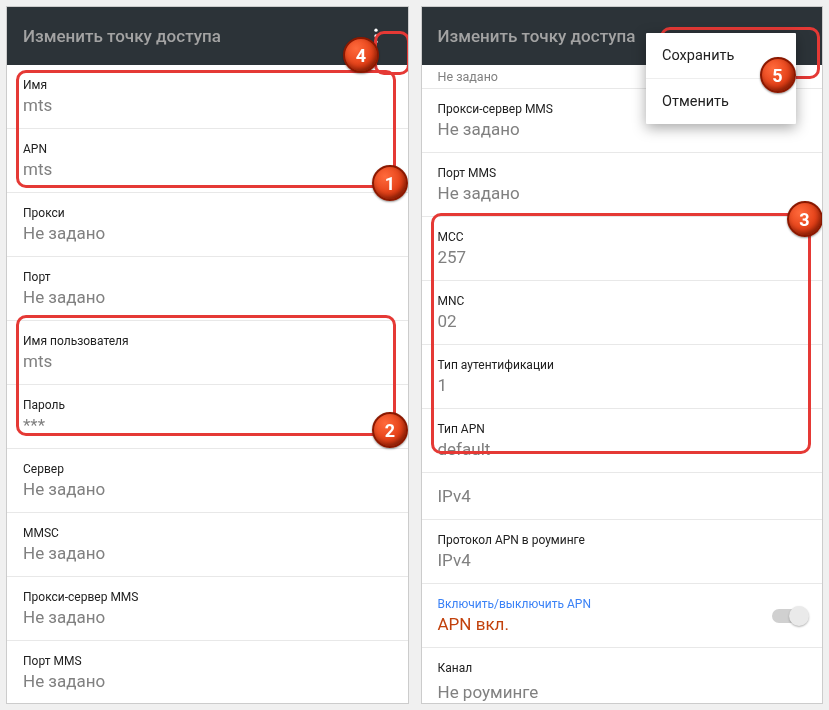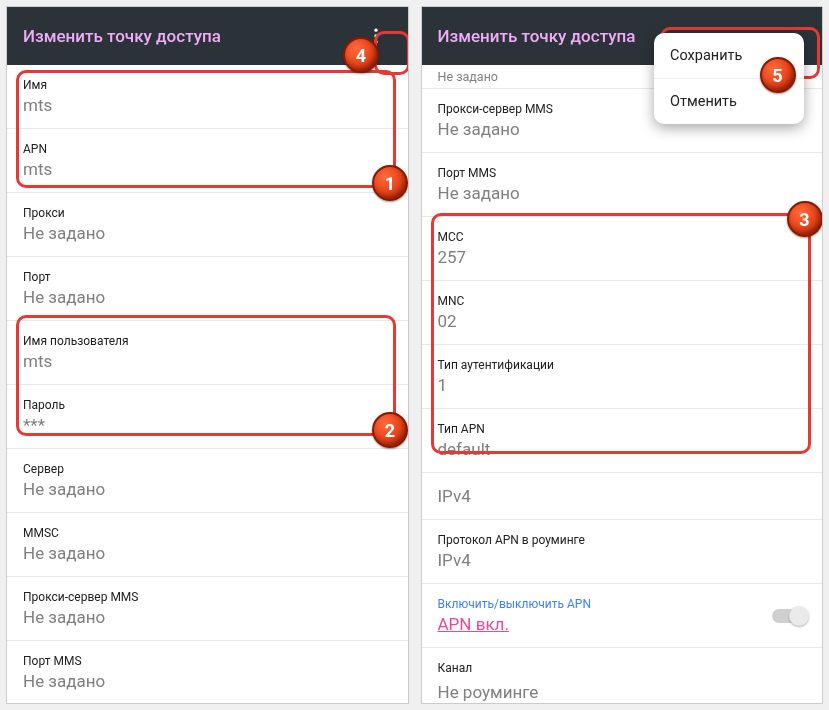"Изменить точку доступа" .appbar { color: #f0abfc -> #a3a3a3 }
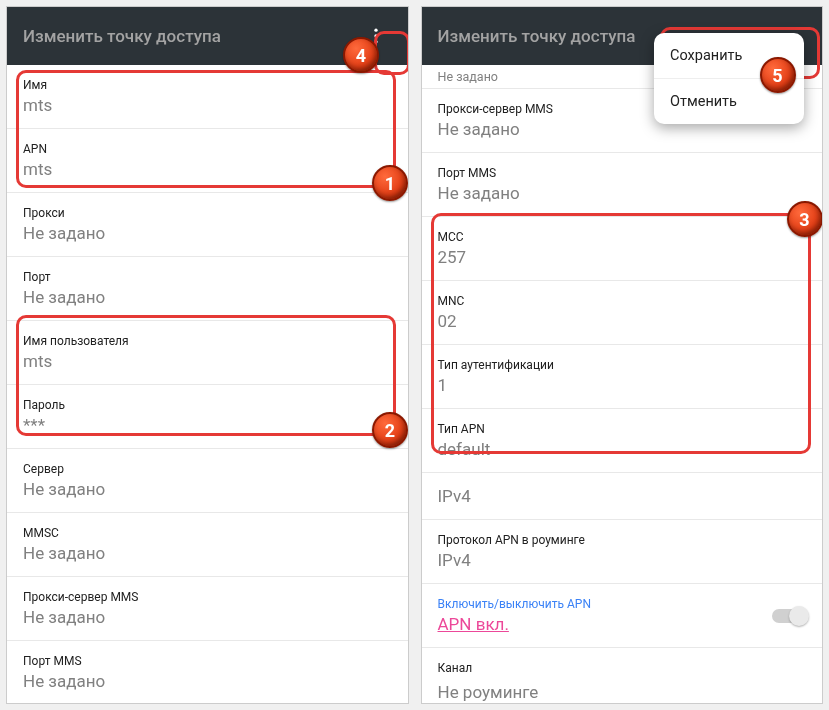"Сохранить" .popup { border-radius: 10px -> 1px; right: 18px -> 26px }
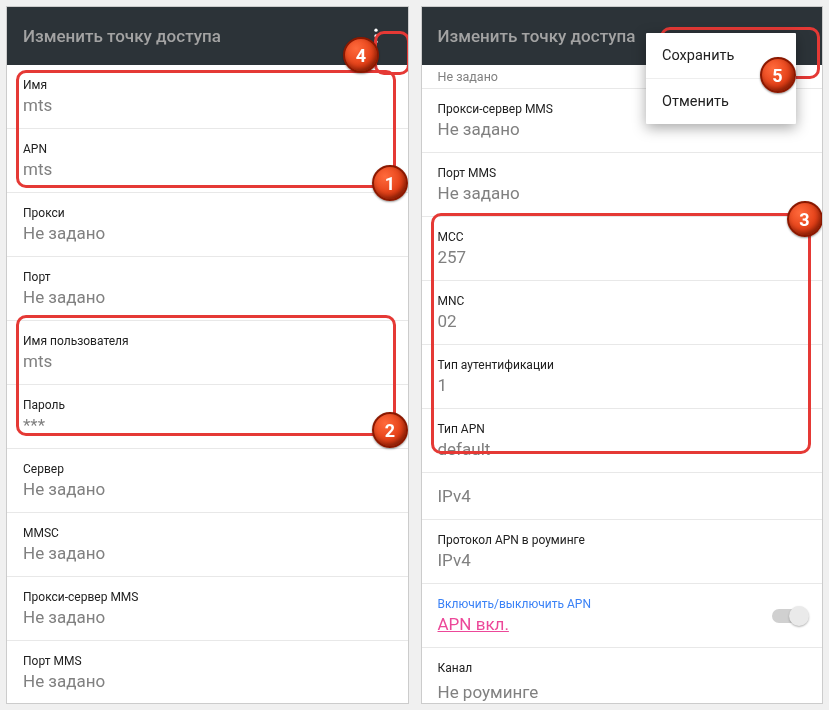"APN вкл." .row.disabled .value { color: #ec4899 -> #c2410c; text-decoration: underline -> none }
